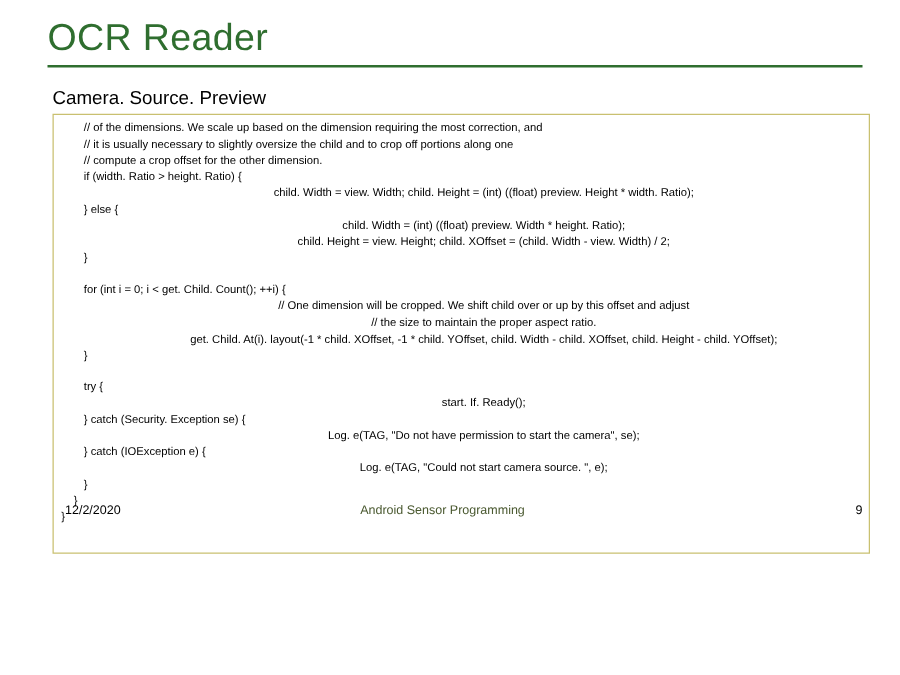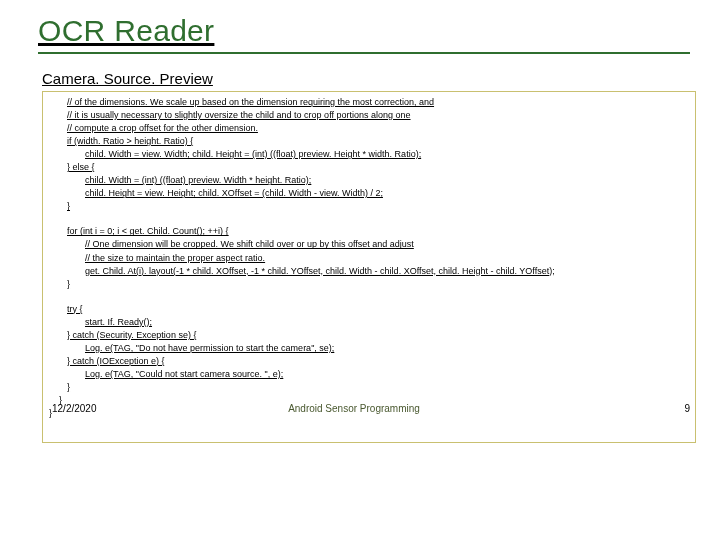"OCR Reader" .slide { text-decoration: underline -> none }
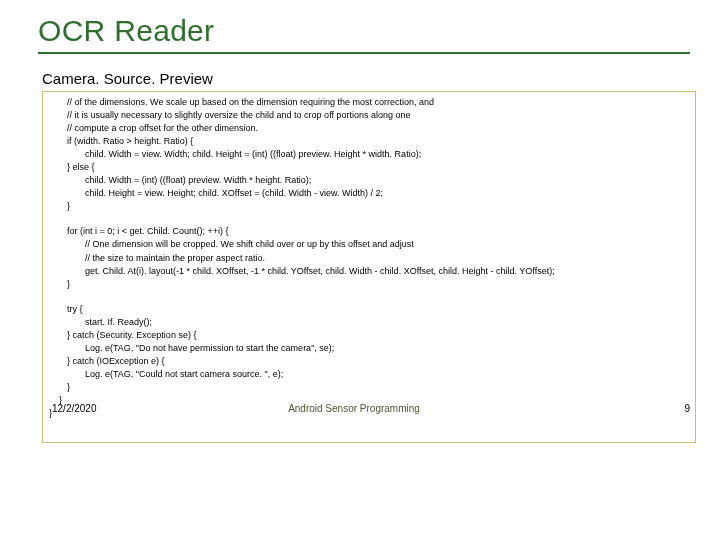"child. Width = view. Width;" .ind2 { text-align: none -> center }
